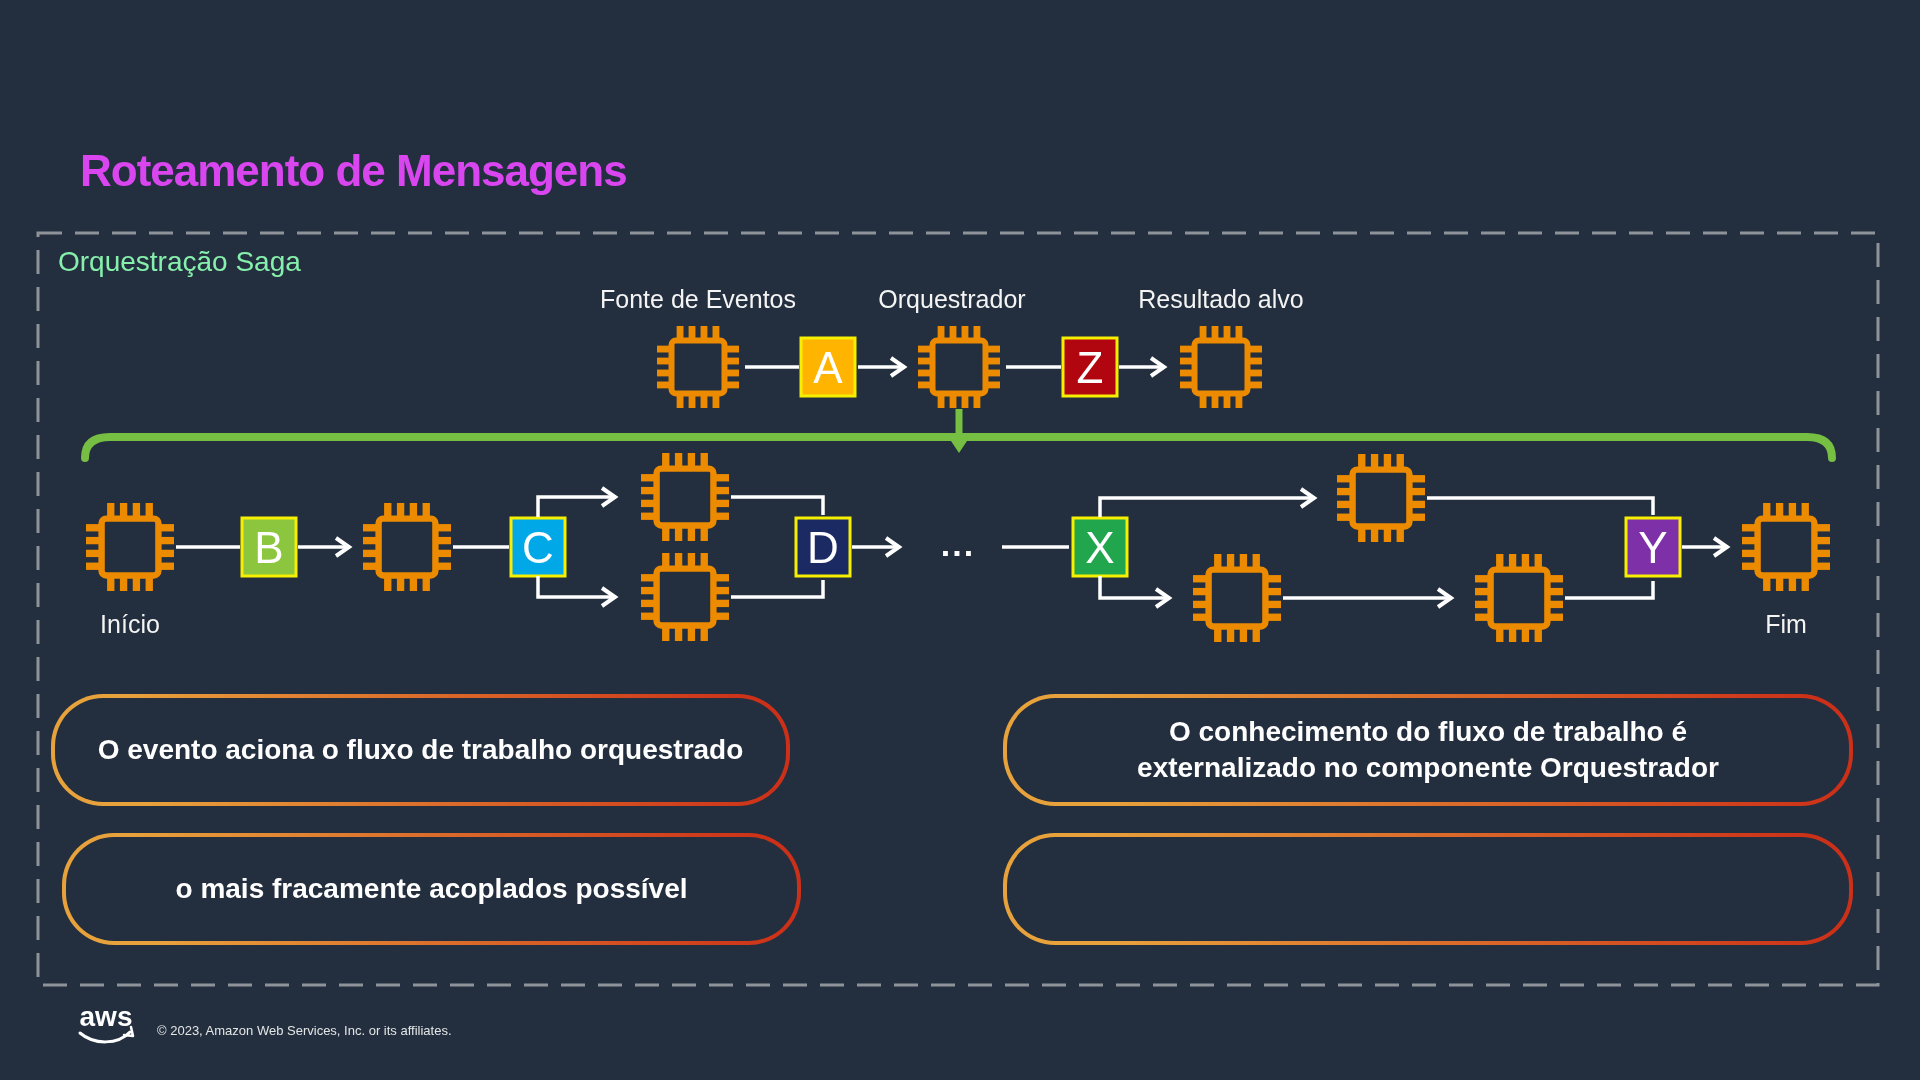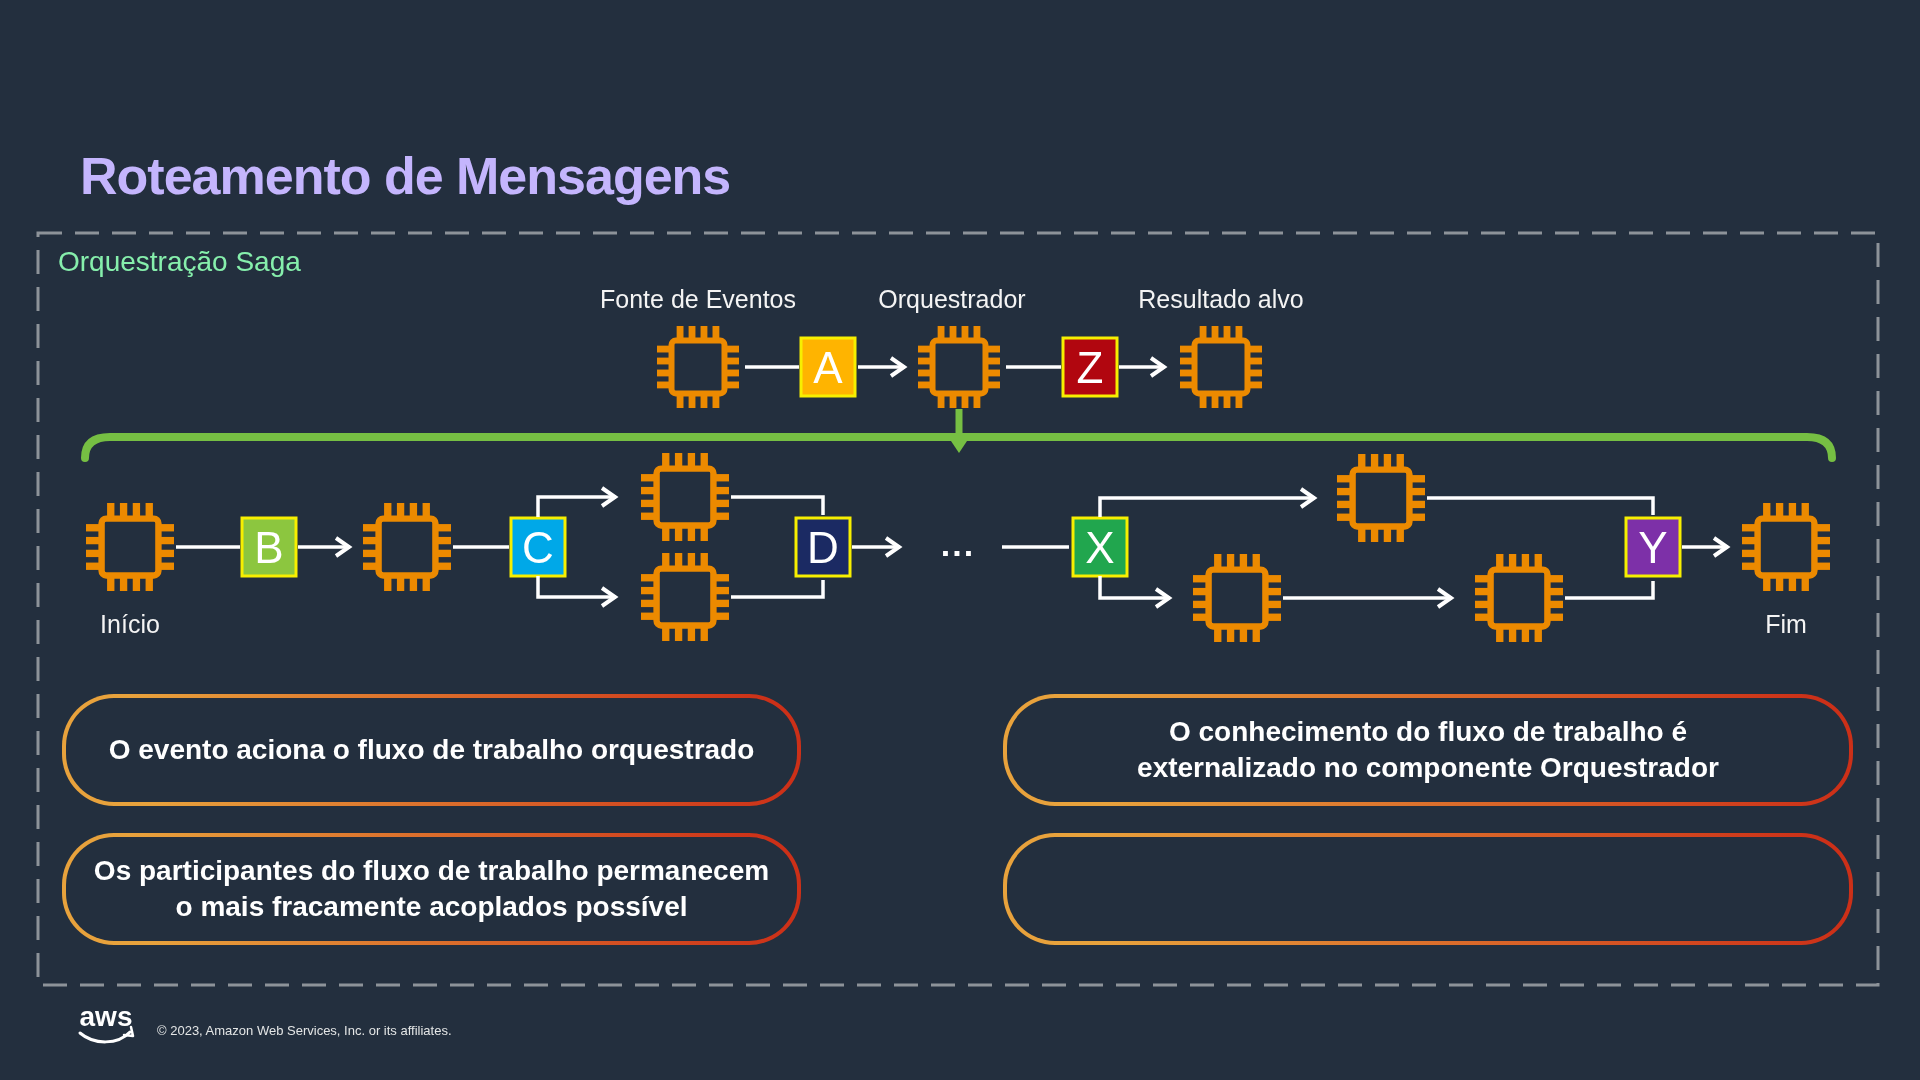"Roteamento de Mensagens" .page-title { color: #c4b5fd -> #d946ef; font-size: 52px -> 44px }
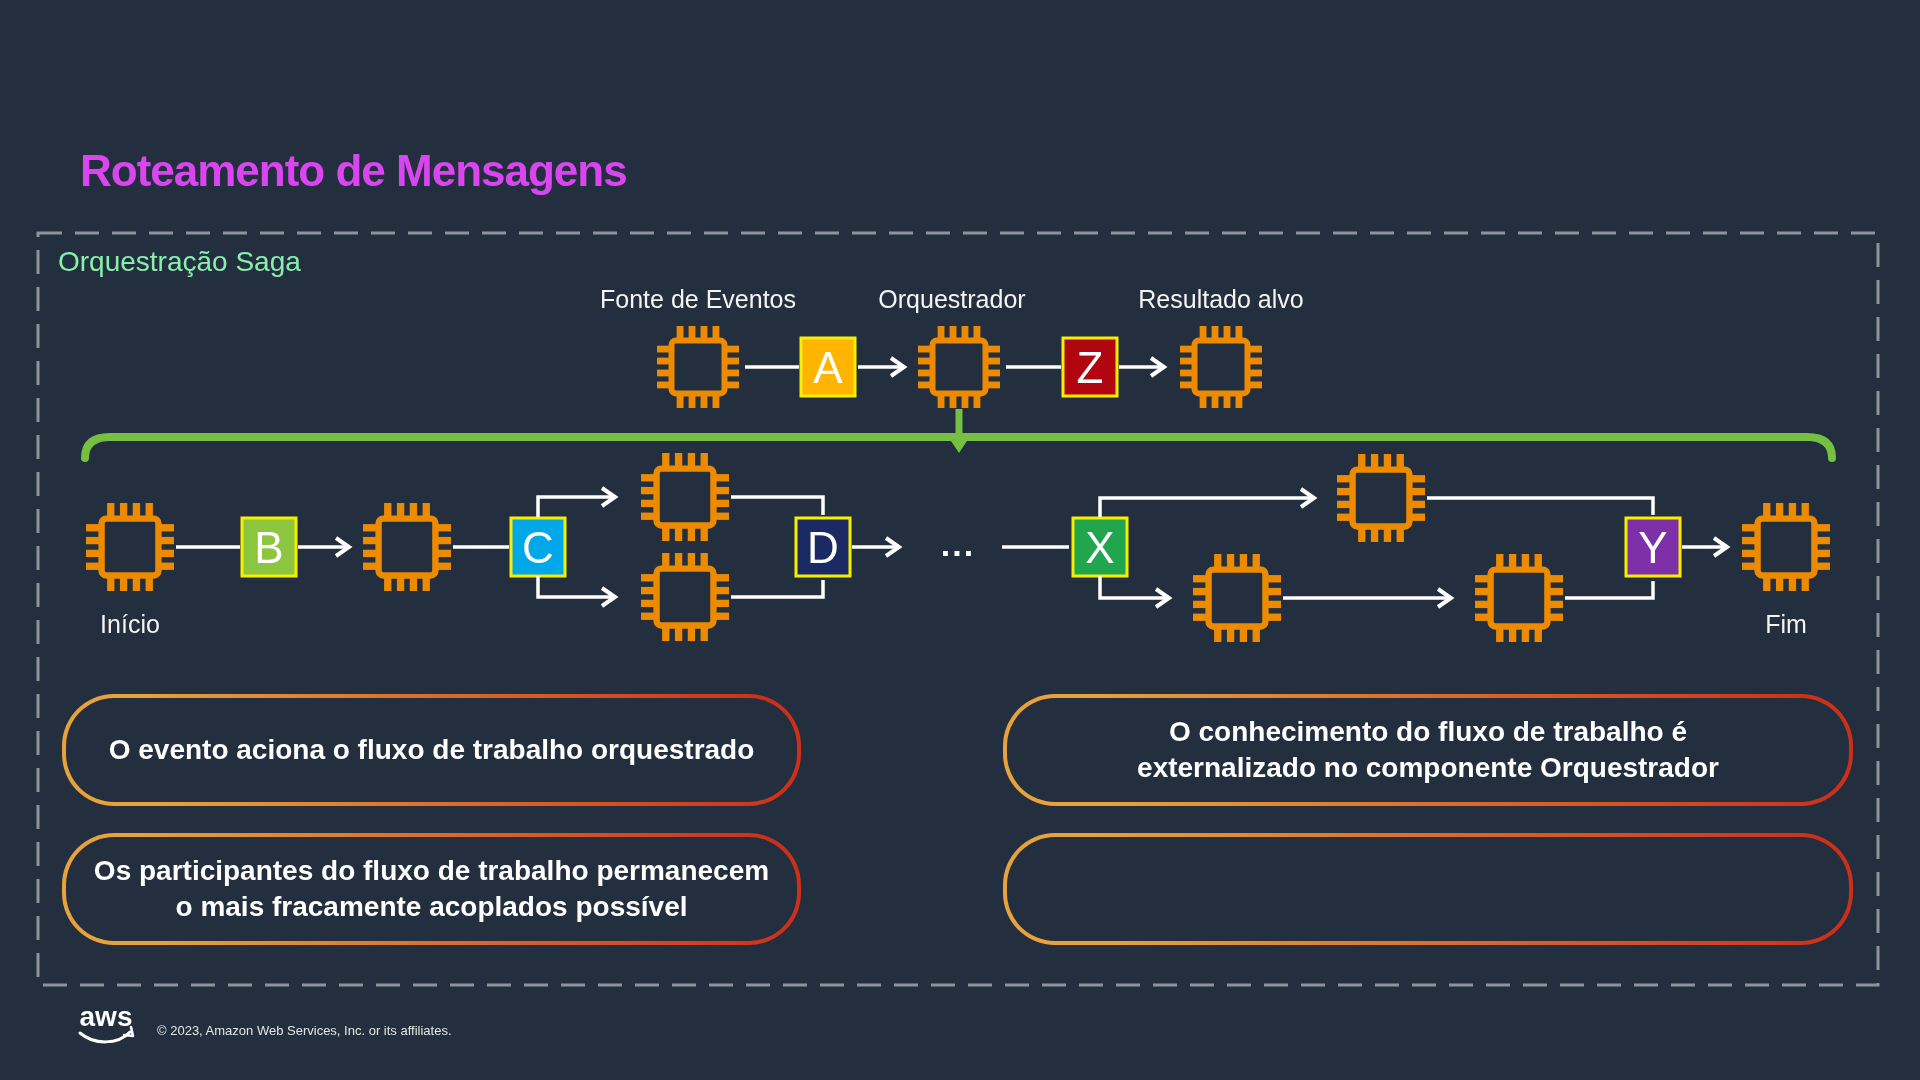"O evento aciona o fluxo" div.callout { left: 62px -> 51px }
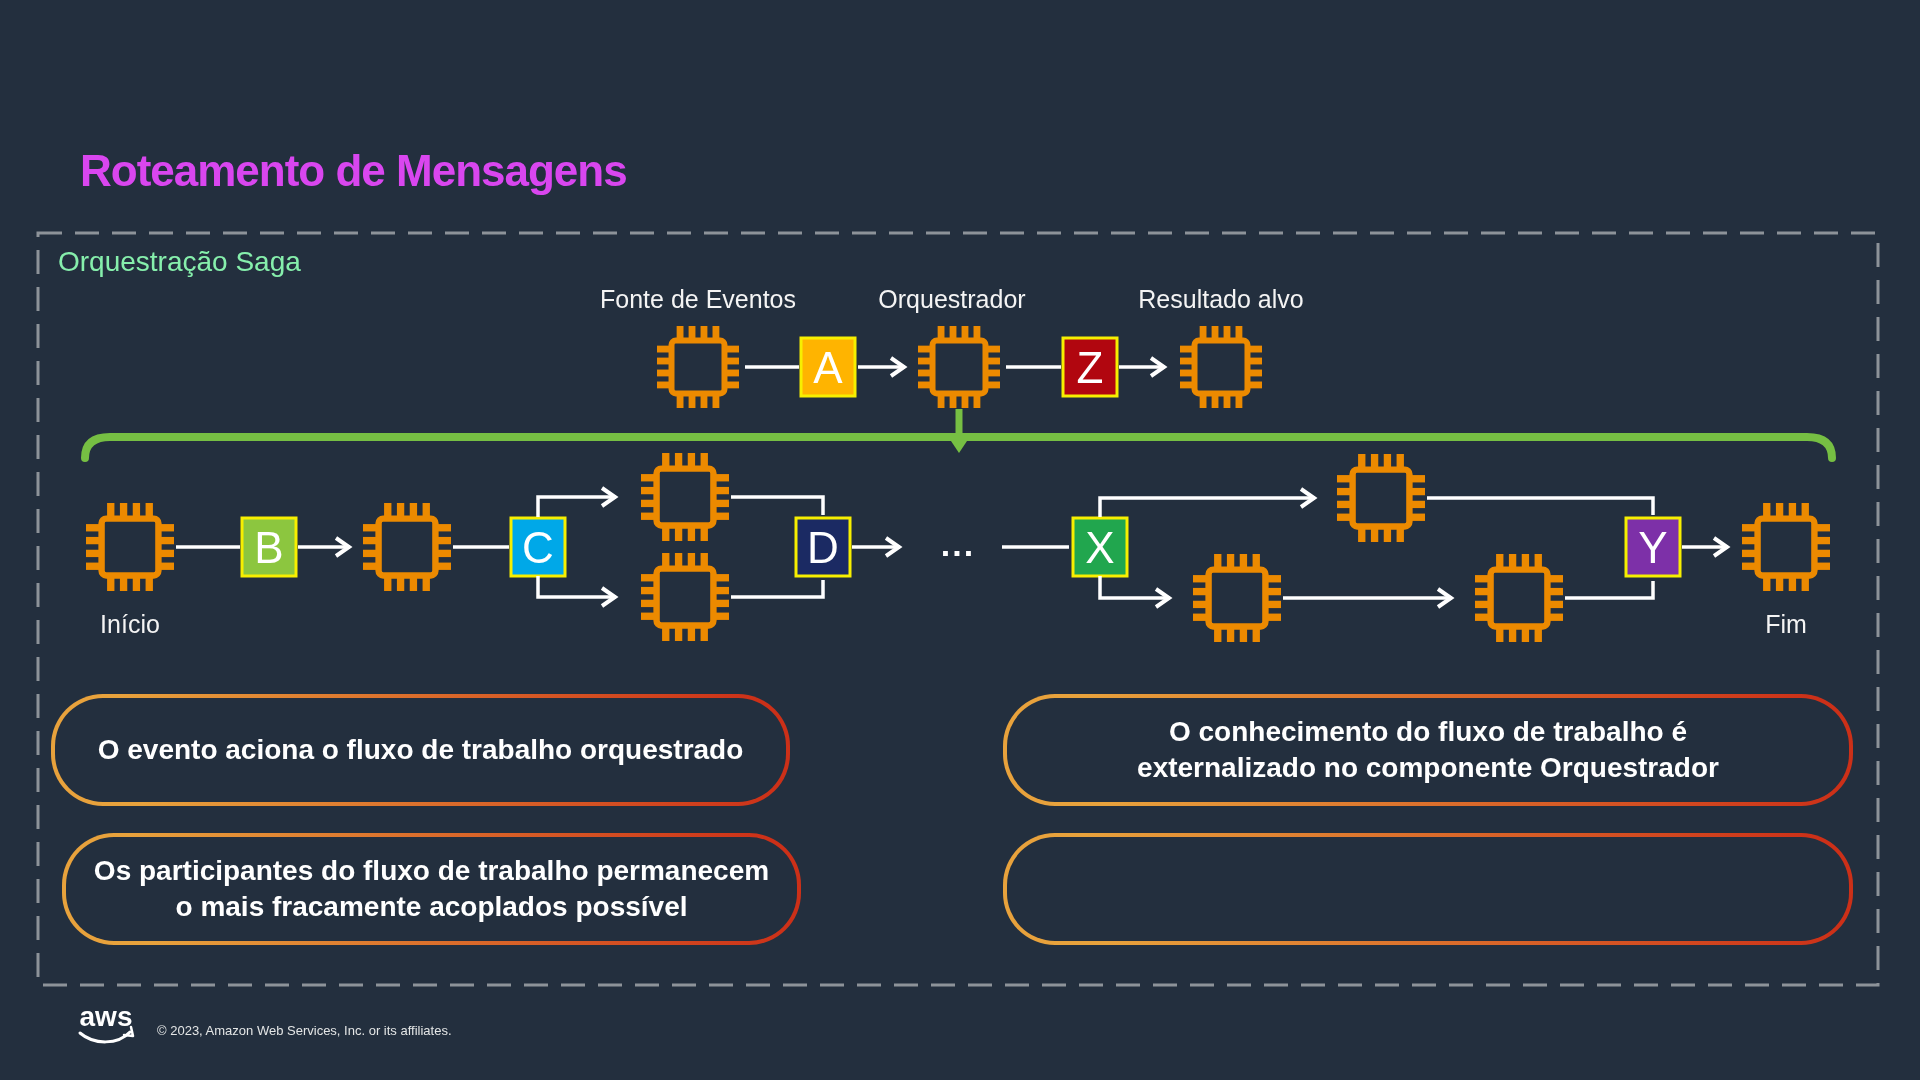"Os participantes do fluxo de" span.cl-line { html: <span>Os participantes do fluxo de trabalho permanecem</span> -> none }
